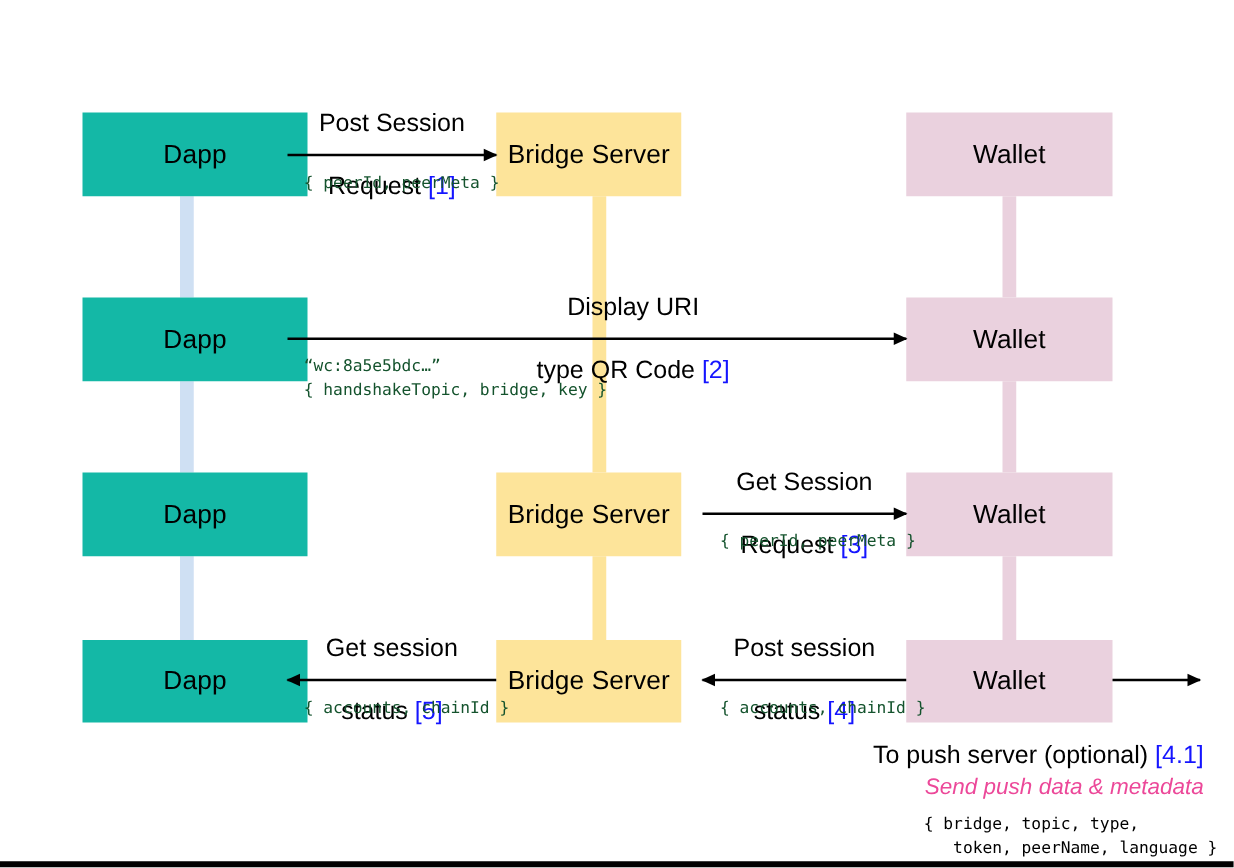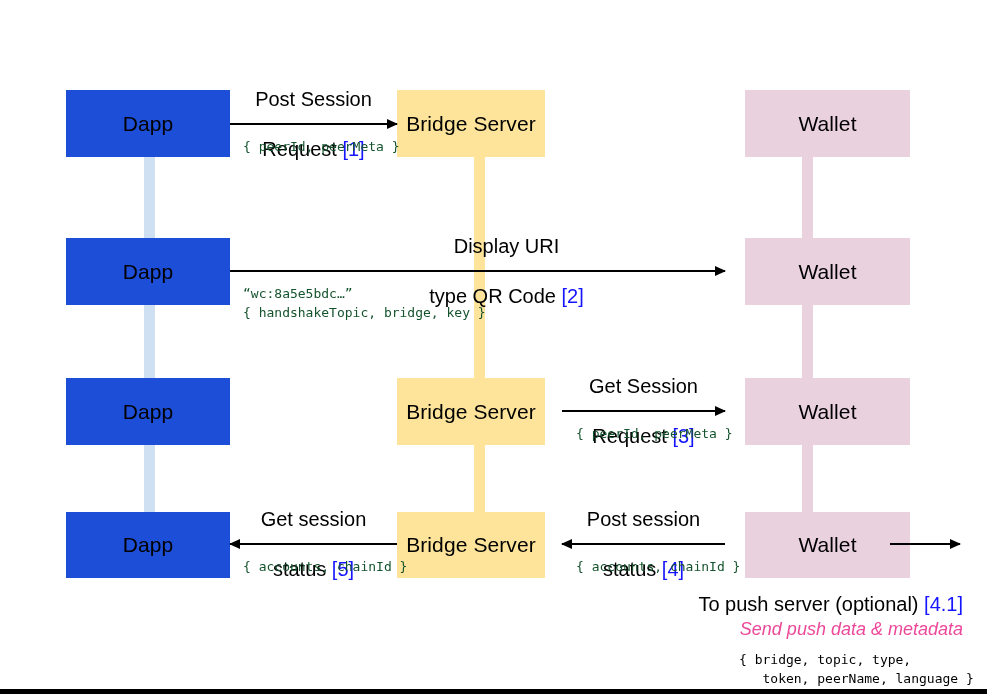"Dapp" .node.dapp { background: #1d4ed8 -> #14b8a6; width: 164px -> 180px }
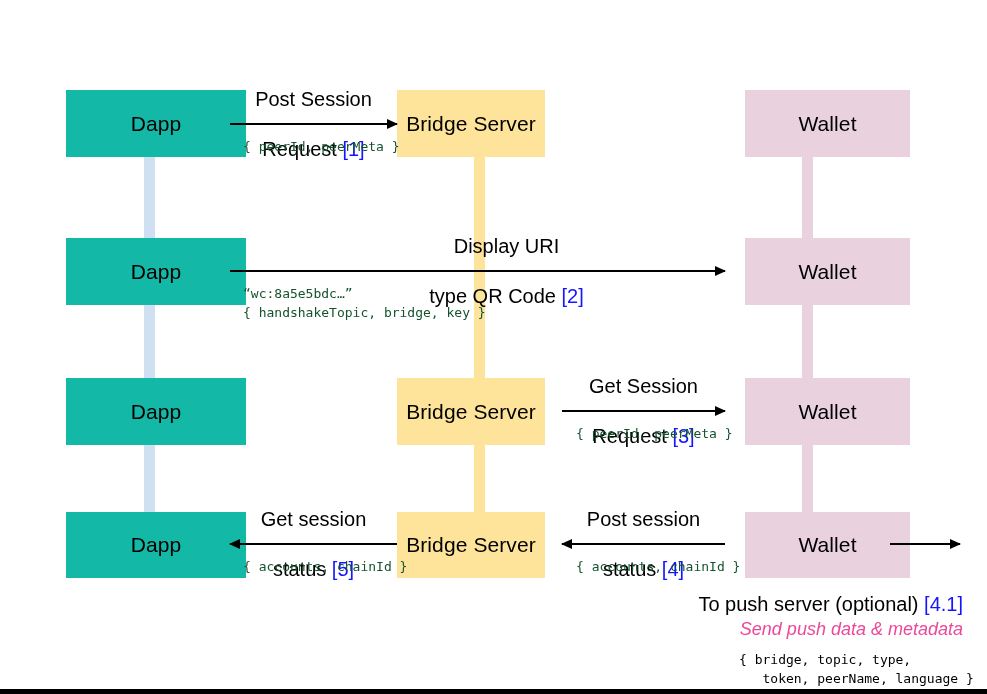"Wallet" .node.wallet { margin-left: 20px -> none }
